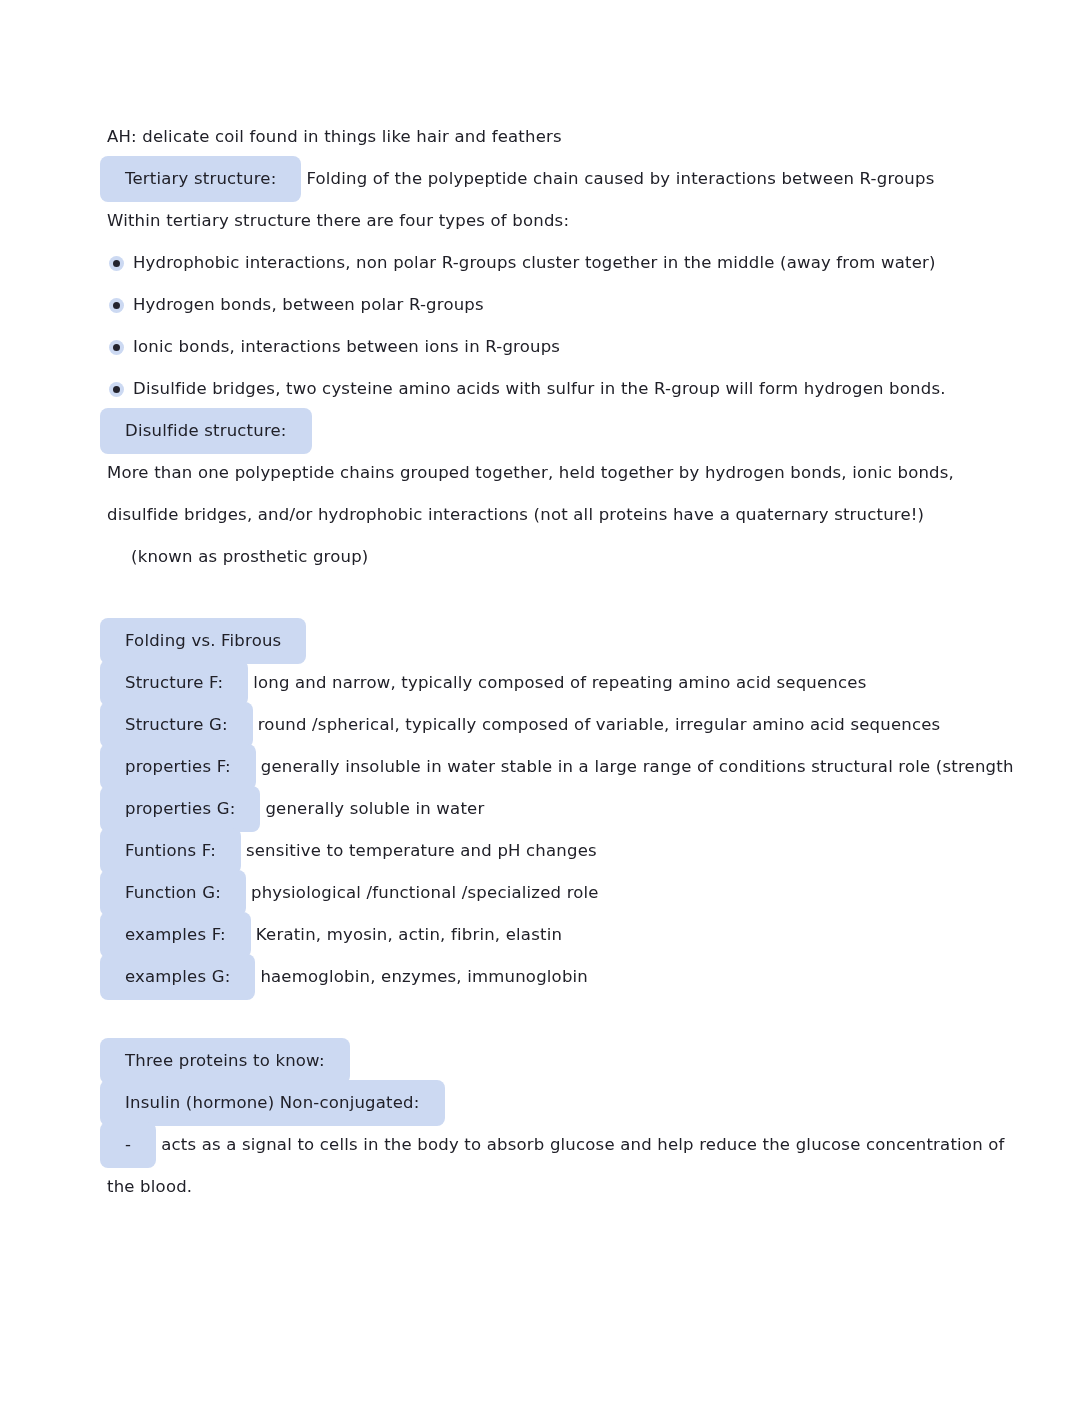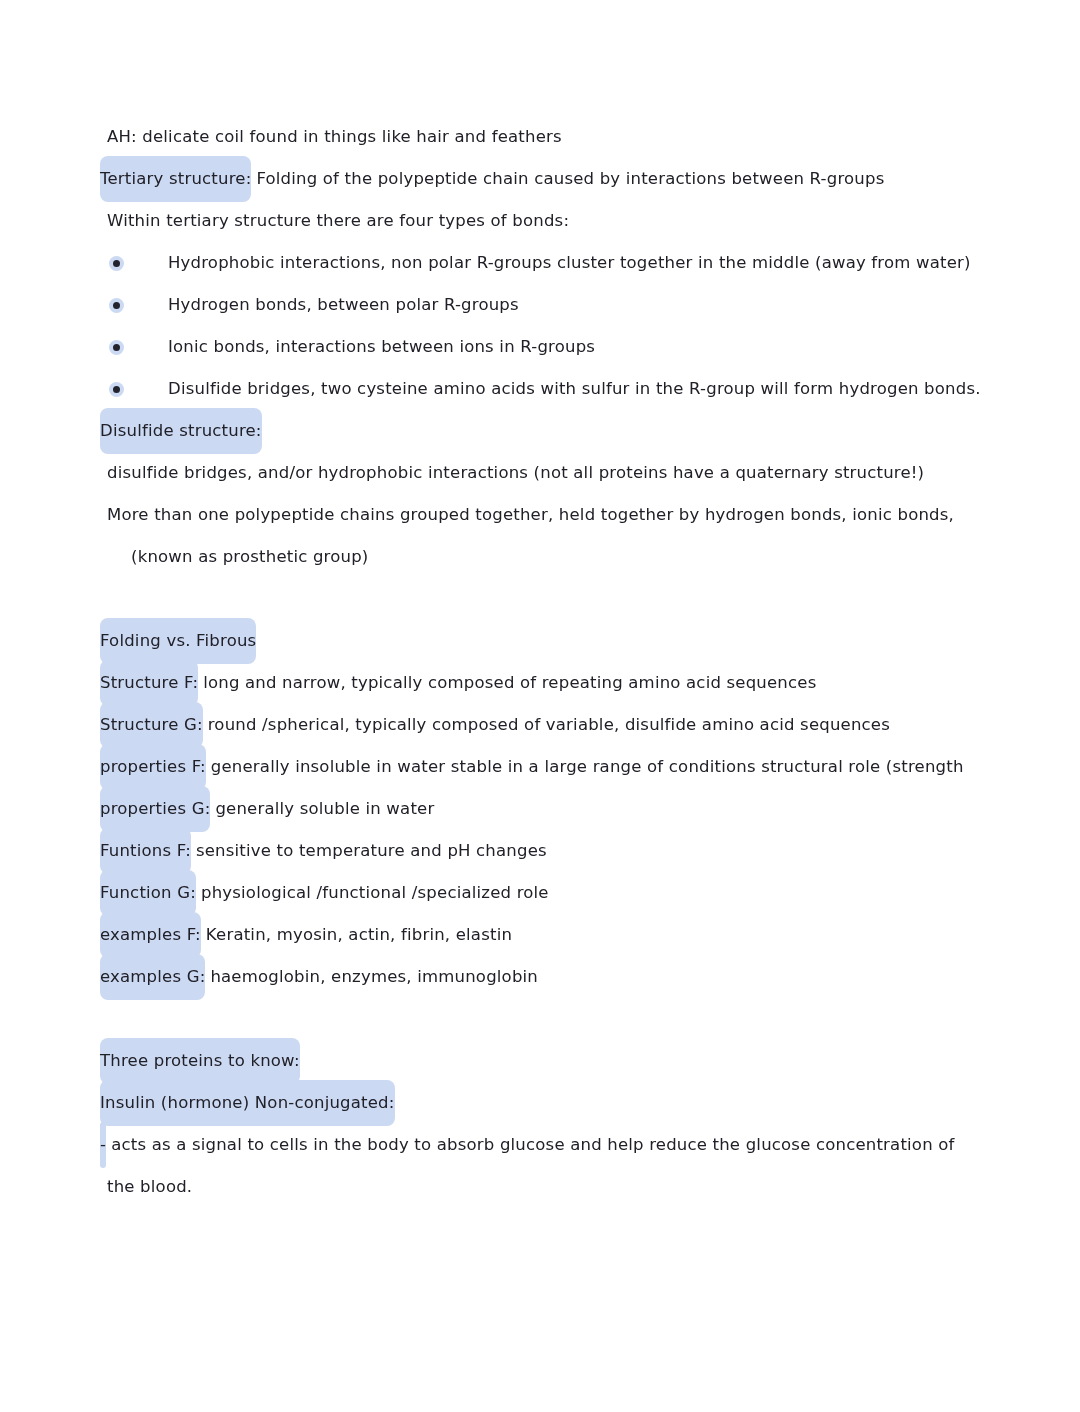"Tertiary structure:" .hl { padding: 2px 0 -> 2px 25px }
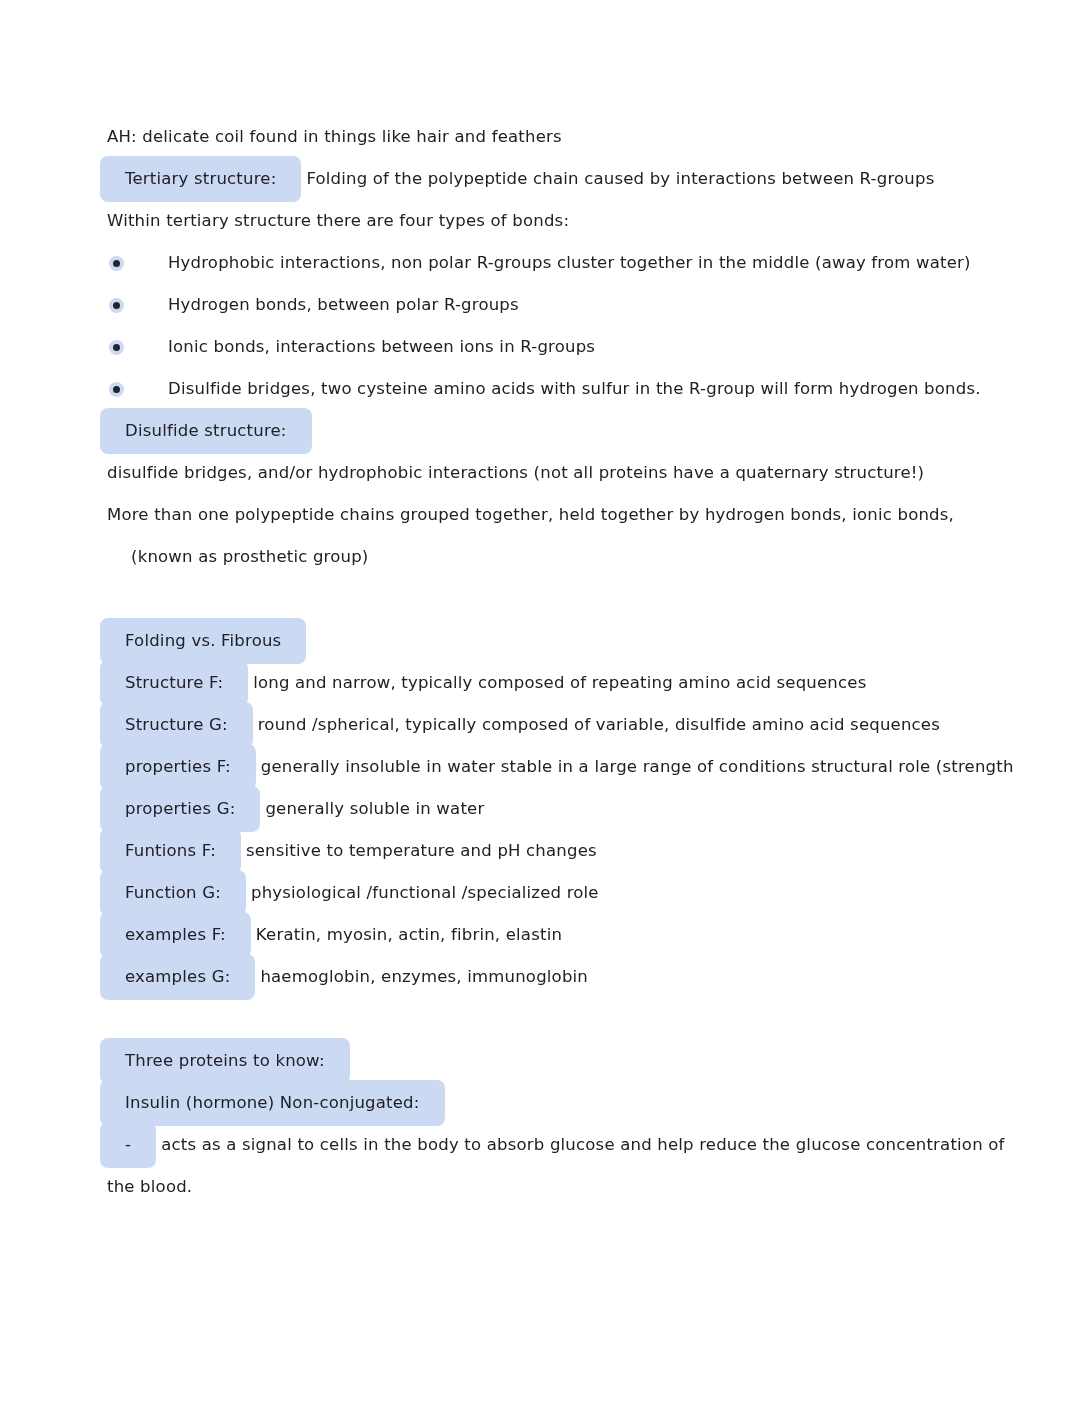"Hydrophobic interactions, non polar" .bullet-line { gap: 35px -> none }
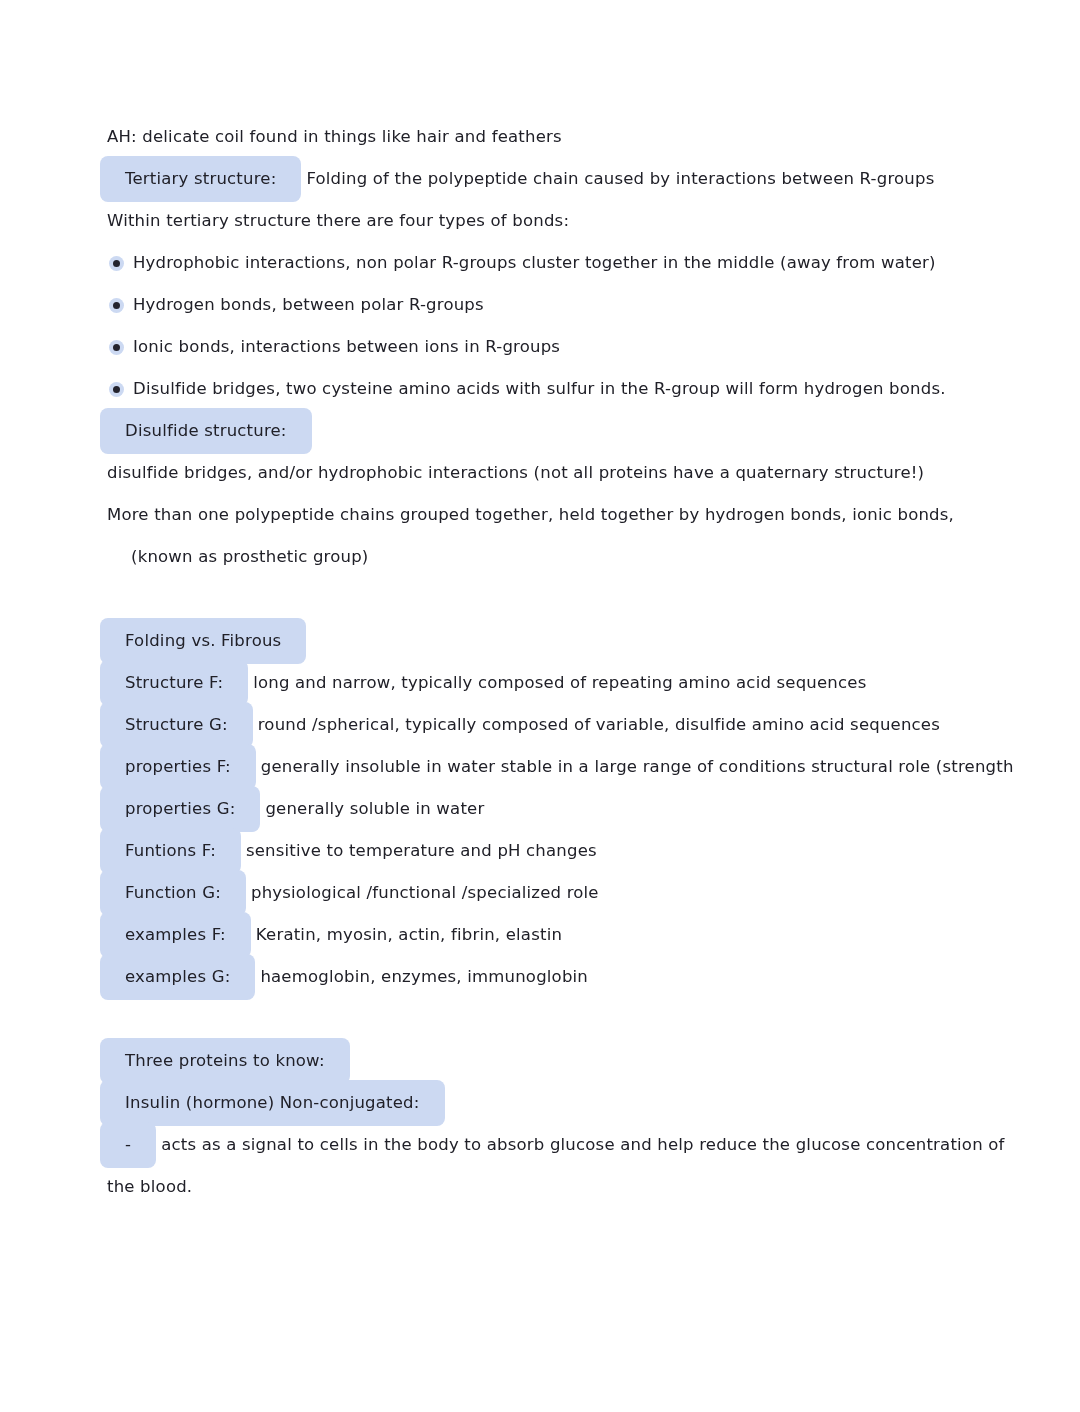"disulfide bridges, and/or hydrophobic" div.line { order: before "More than one polypeptide chains" -> after "More than one polypeptide chains" }
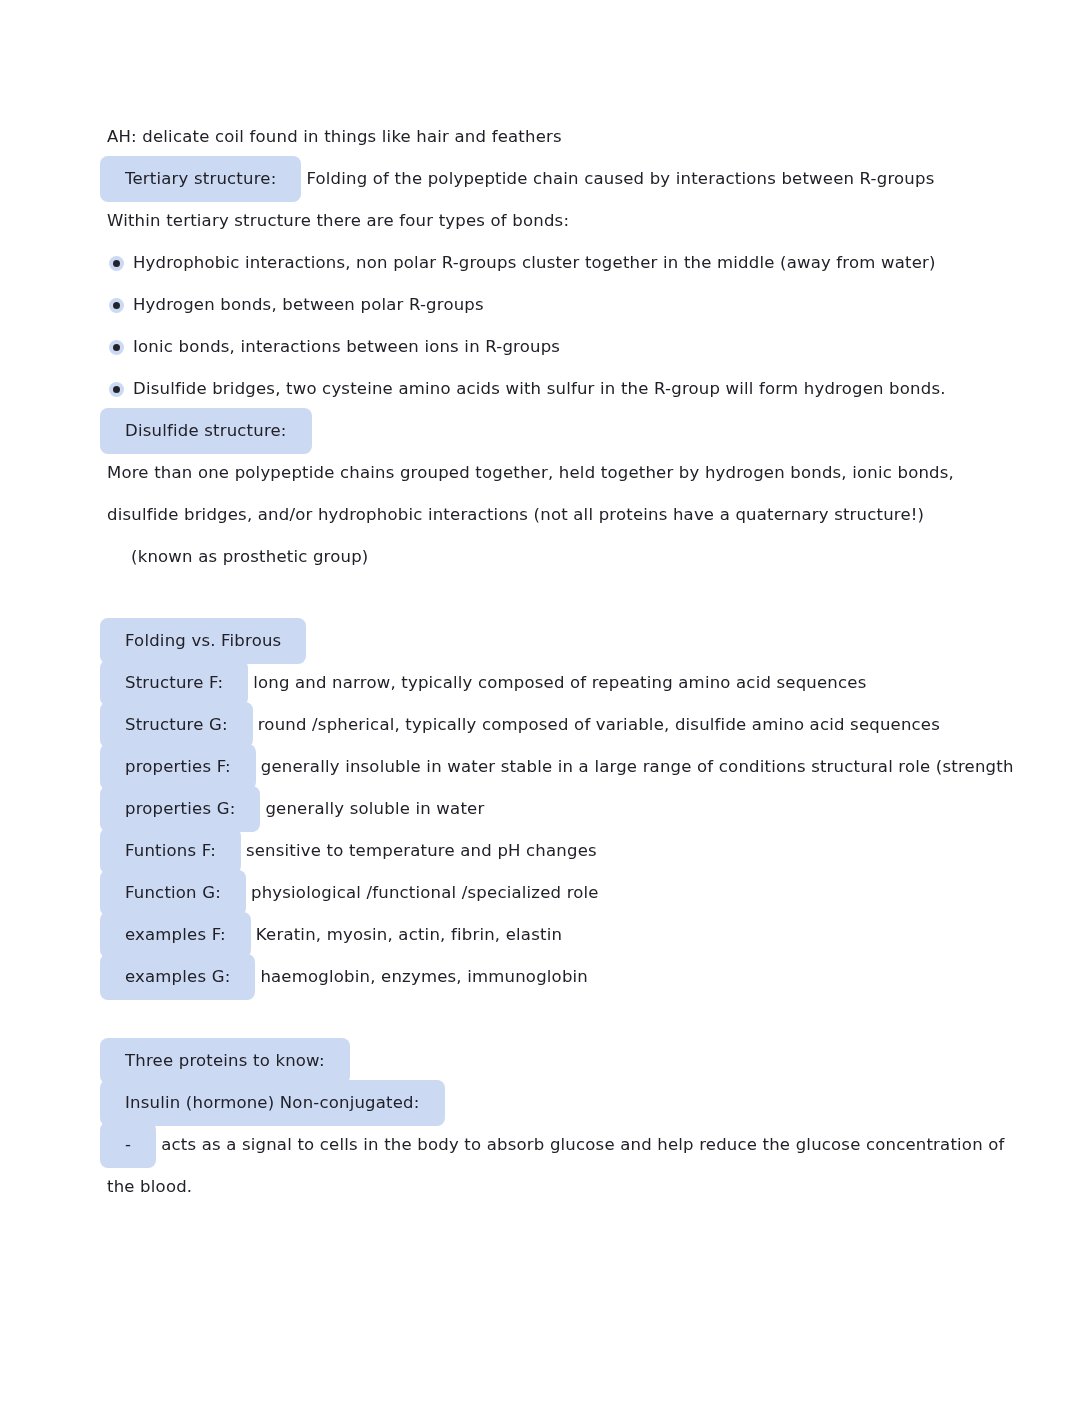"round /spherical, typically composed of" span { text: disulfide -> irregular }
